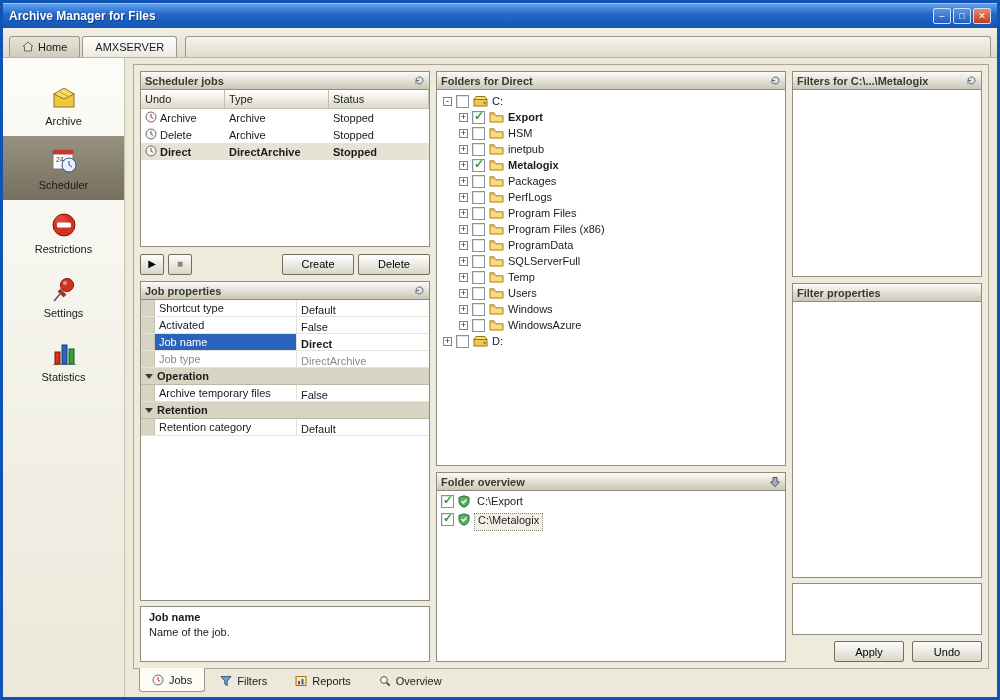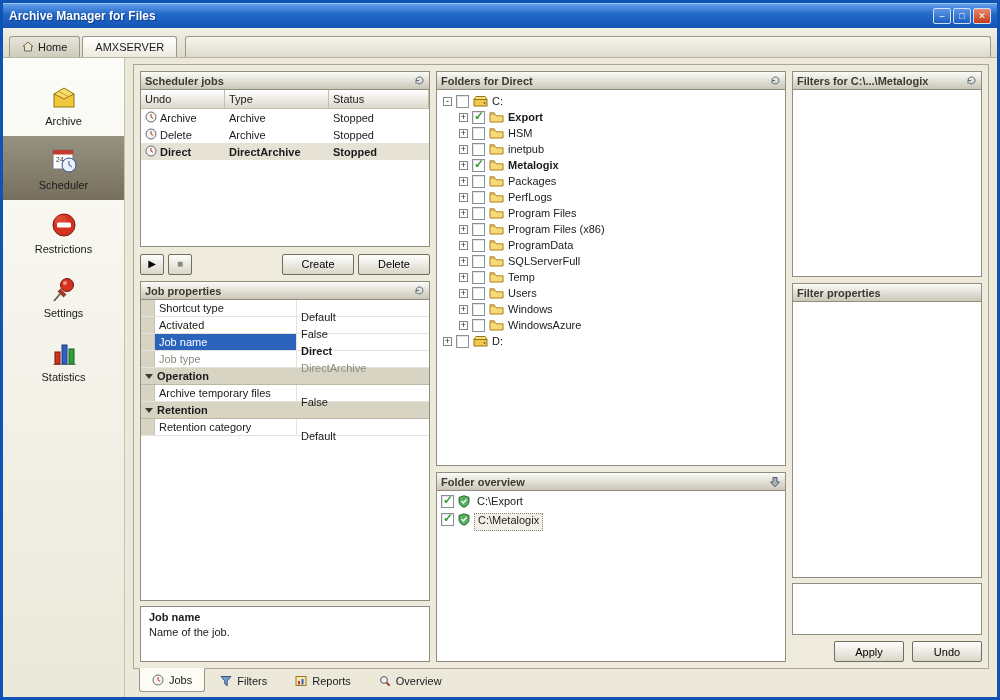"Default" .pg-val { padding: 11px 4px -> 4px 4px }
